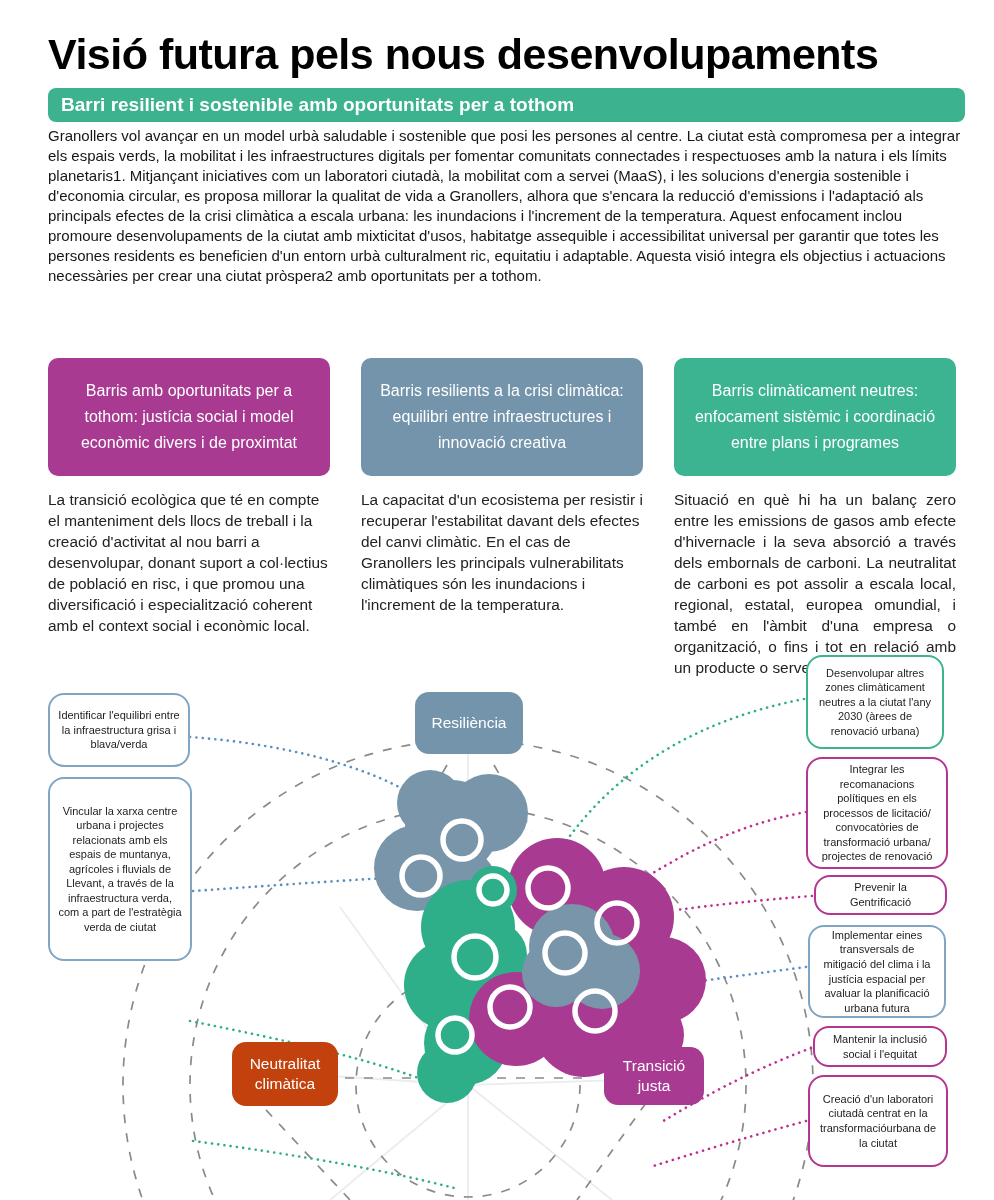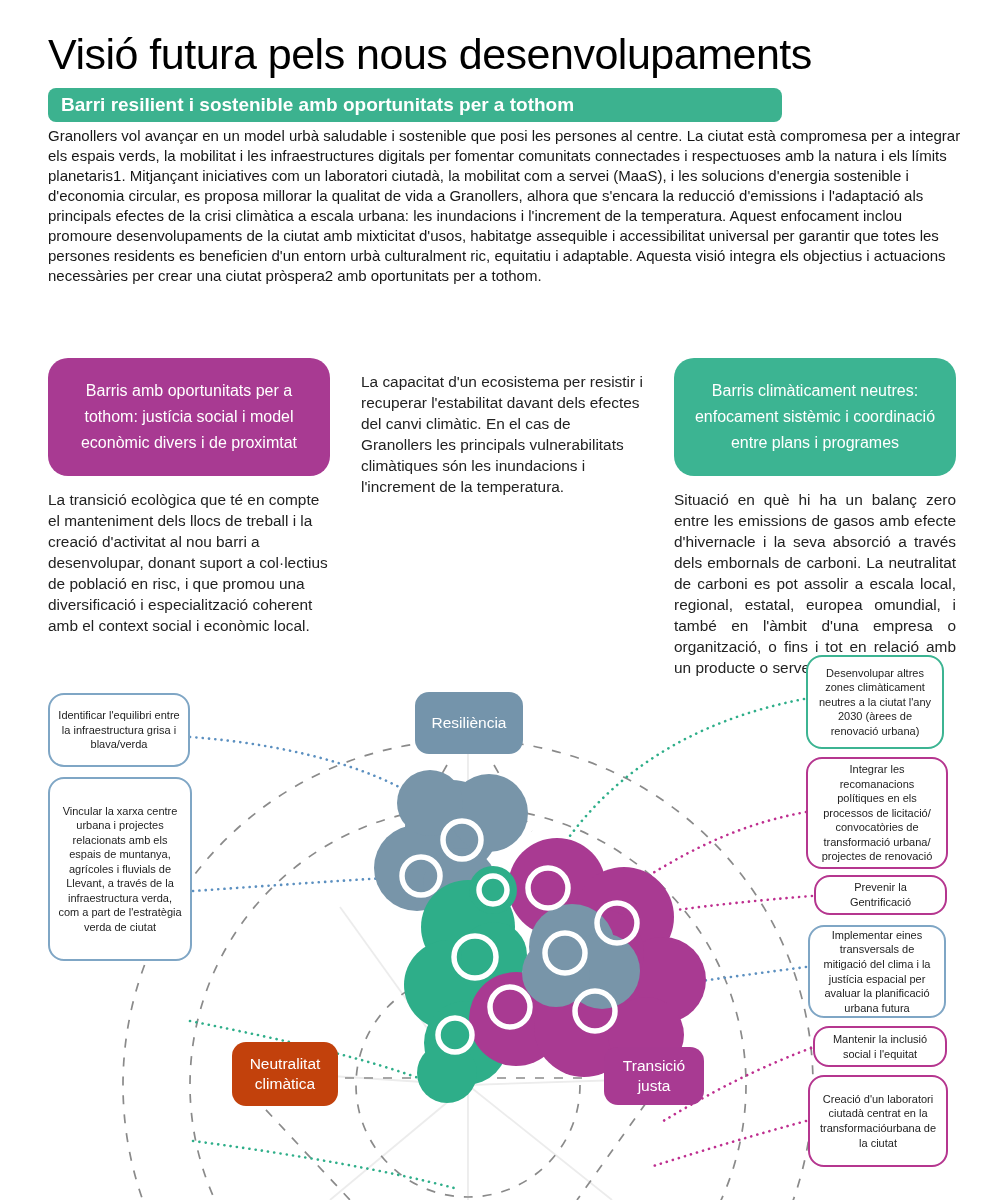"Visió futura pels nous desenvolupaments" .title { font-weight: 400 -> 700 }
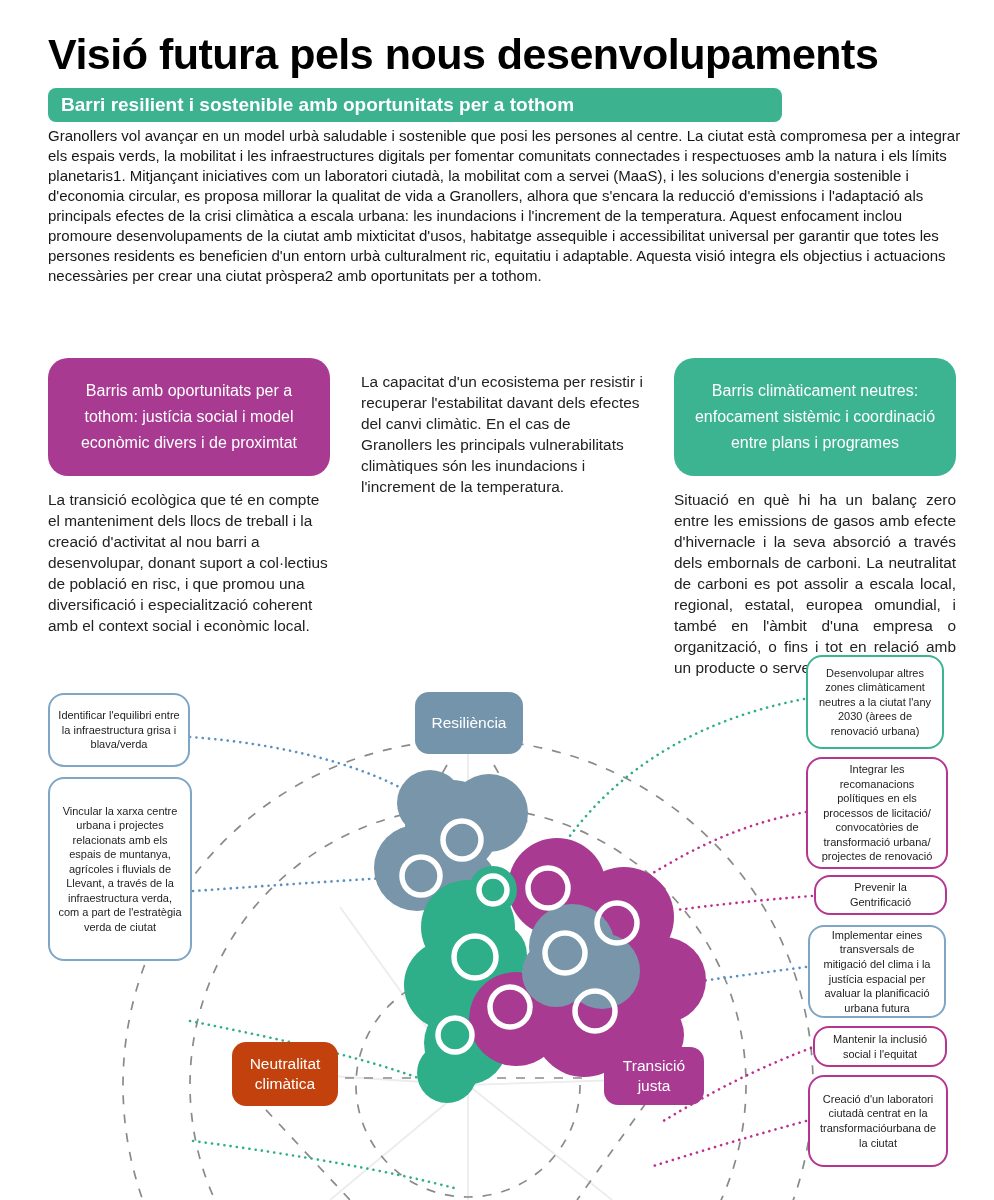"Barri resilient i sostenible amb" .banner { width: 734px -> 917px }
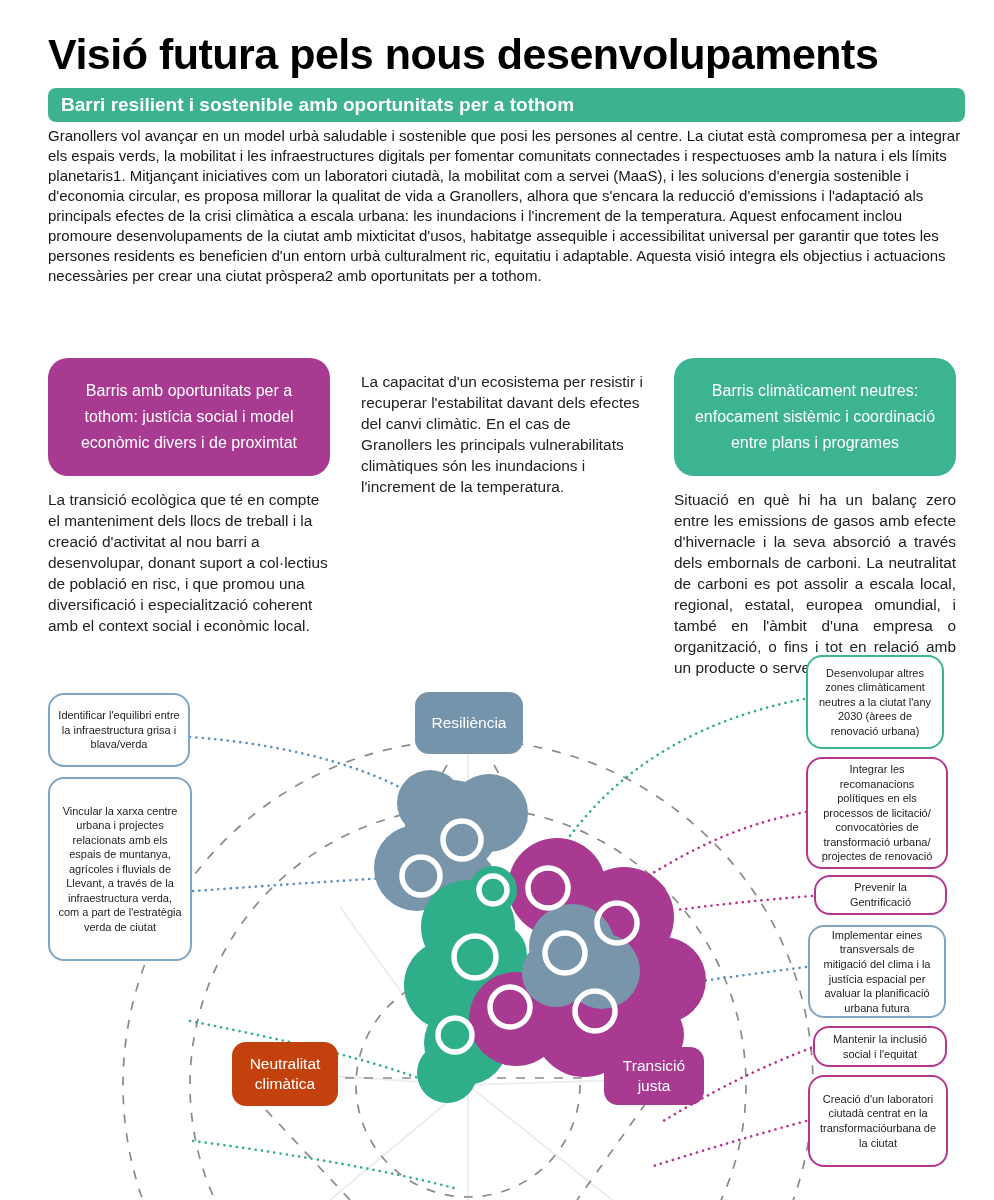"Barris amb oportunitats per a" .col-header { border-radius: 20px -> 10px }
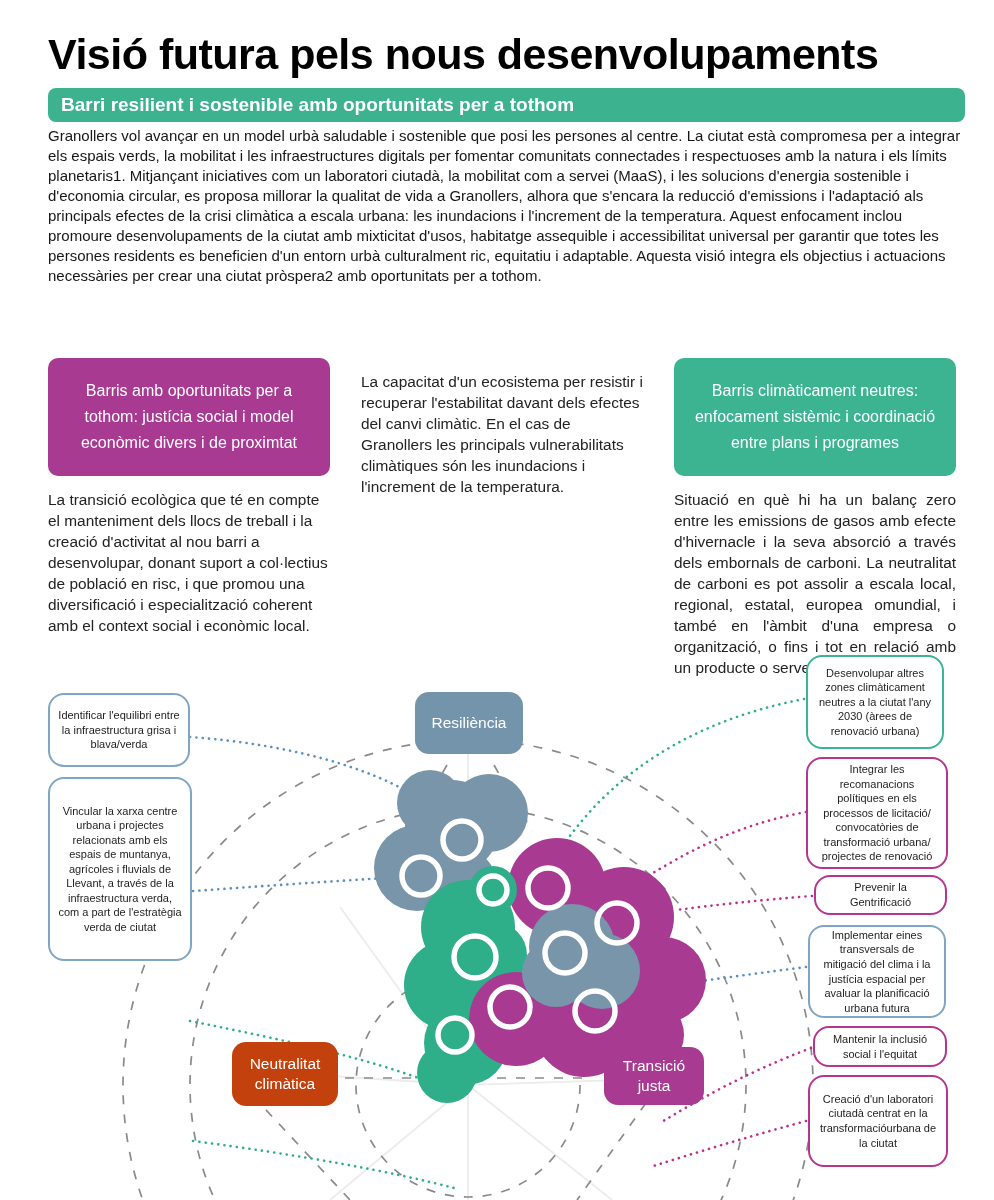"Barris resilients a la crisi" div.col-header { html: none -> <div>Barris resilients a la crisi climàtica: equilibri entre infraestructures i innovació creativa</div> }
